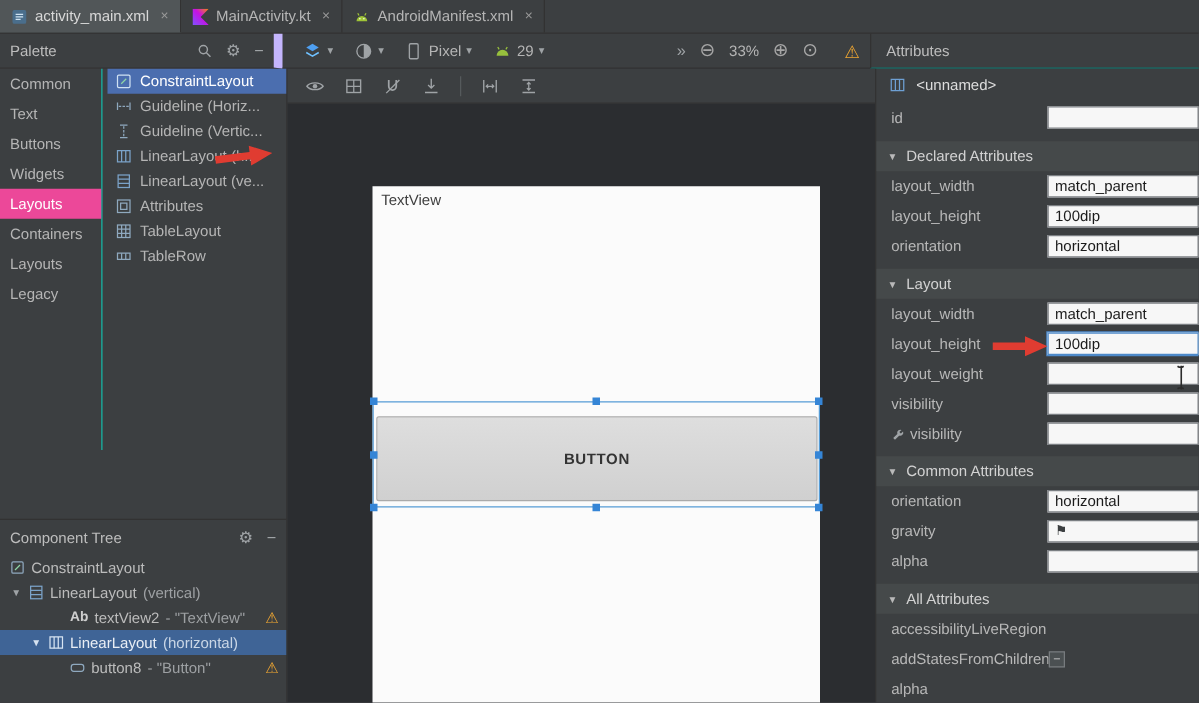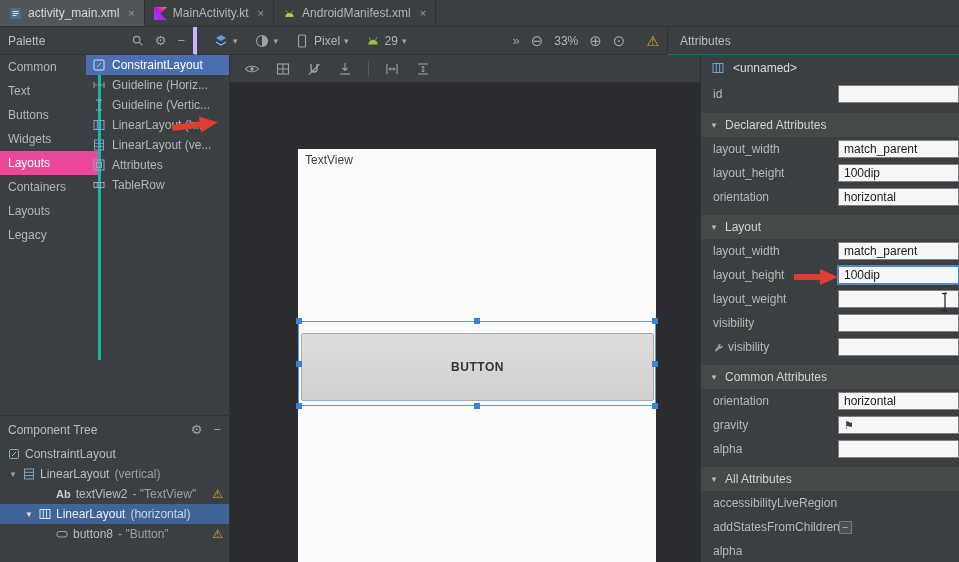"Palette" .pal-head { border-right: 4px solid #c4b5fd -> 7px solid #c4b5fd; width: 197px -> 226px }
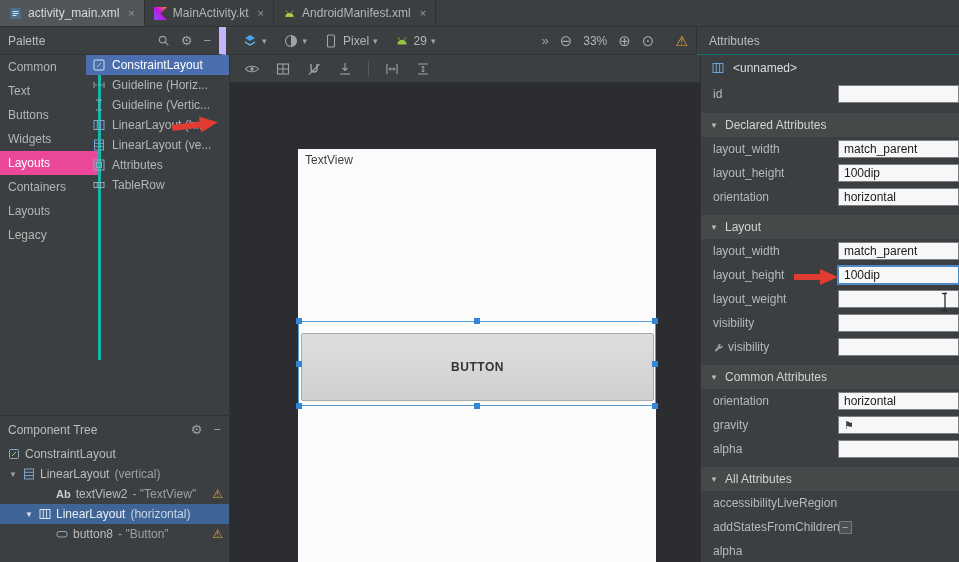"Common" .cats { border-right: 3px solid #14b8a6 -> 1px solid #14b8a6; width: 101px -> 82px }
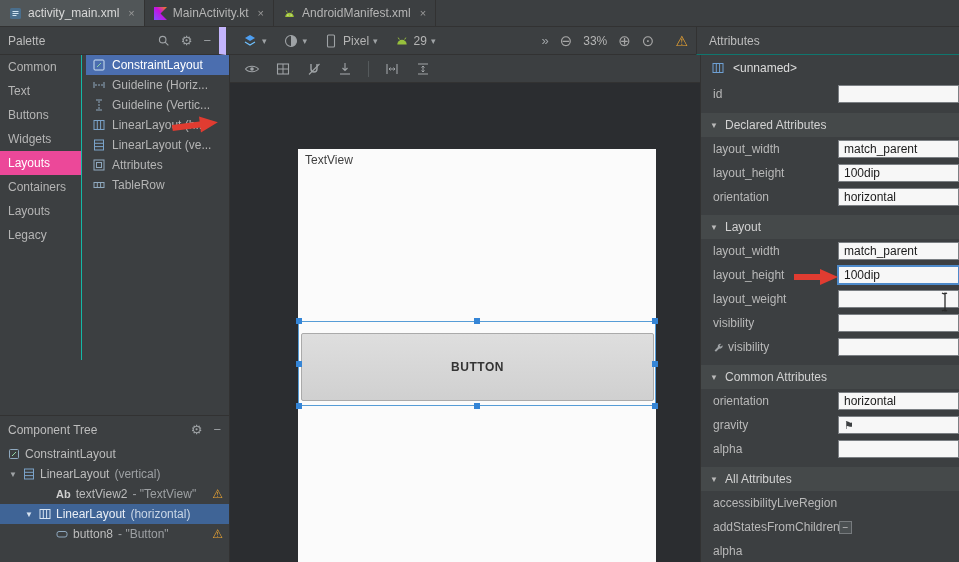"TableLayout" div.comp { html: none -> <div> <svg> <rect></rect> <path></path> </svg> <span>TableLayout</span> </div> }
